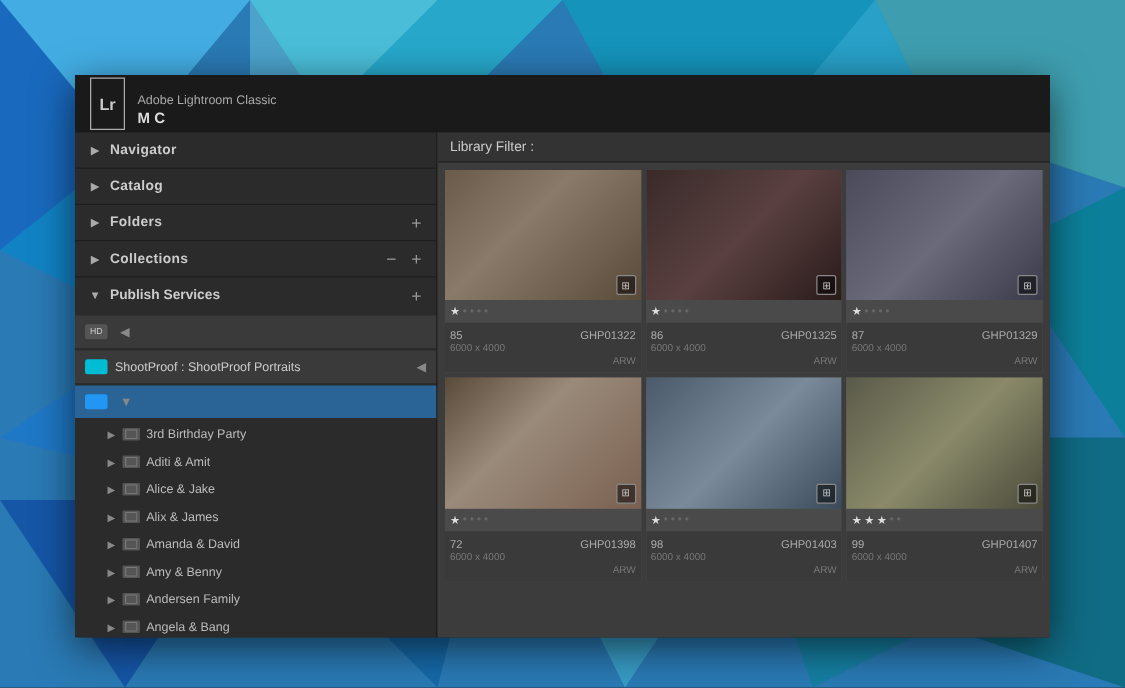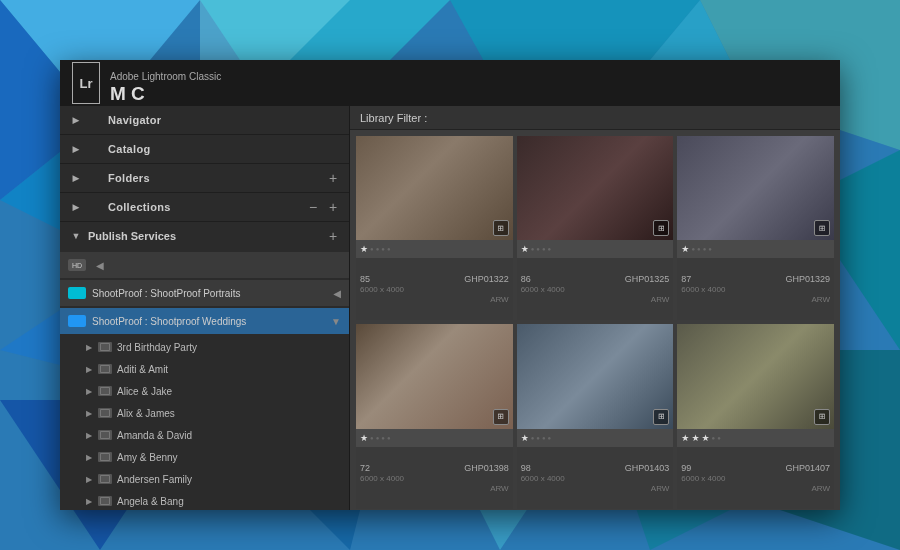"M C" .title-user { font-size: 19px -> 12px }
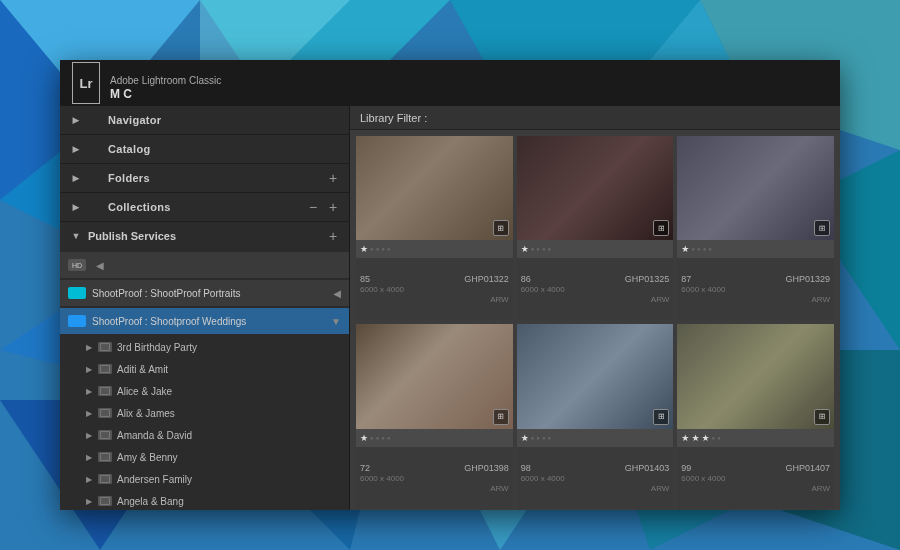"Navigator" .panel-label { margin-left: 20px -> none }
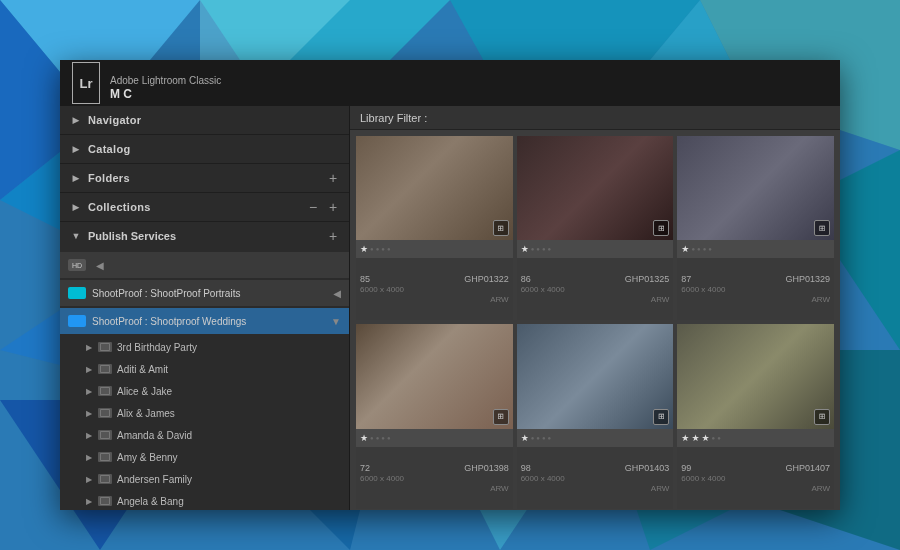"85" .photo-meta { padding: 16px 4px -> 5px 4px }
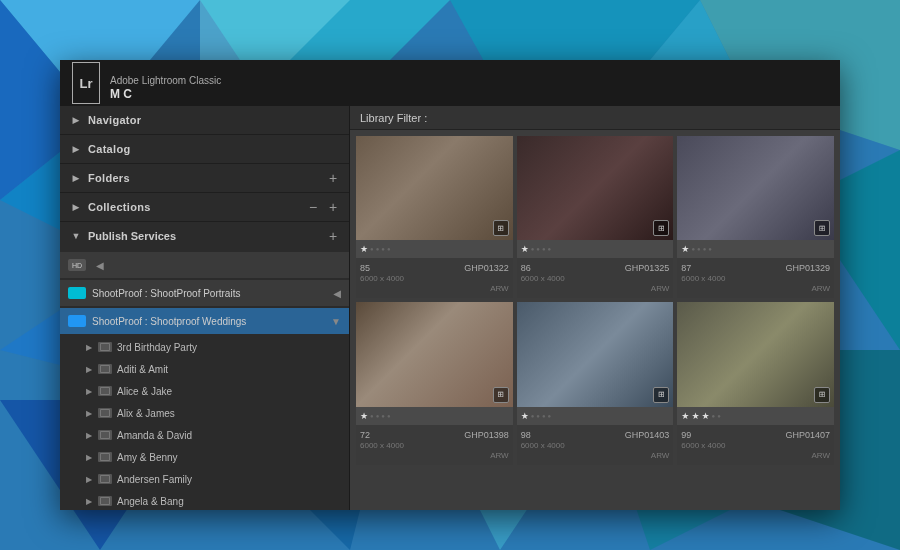"ShootProof : Shootproof Weddings" span.service-label { html: <span>ShootProof : Shootproof Weddings</span> -> none }
